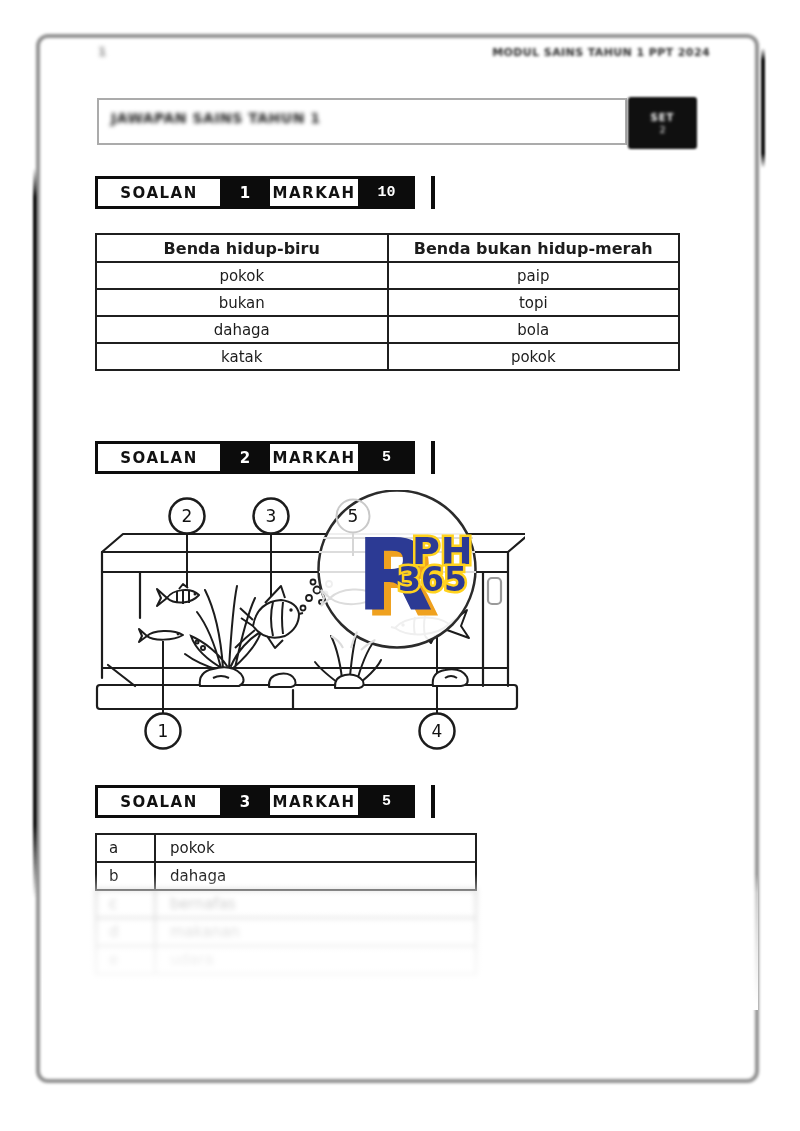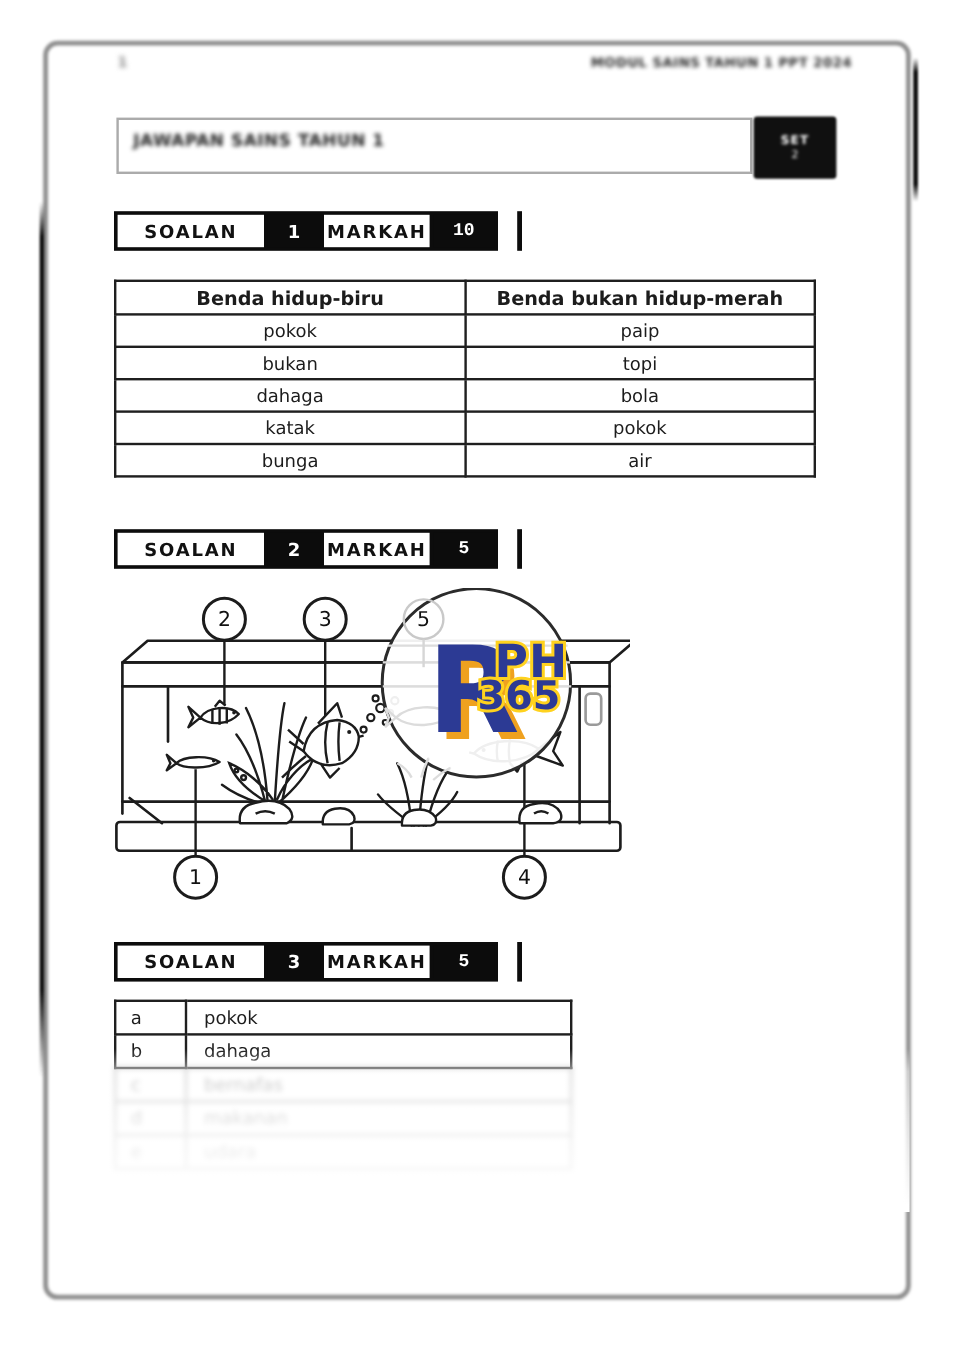"bunga" tr { html: <tr> <td>bunga</td> <td>air</td> </tr> -> none }
